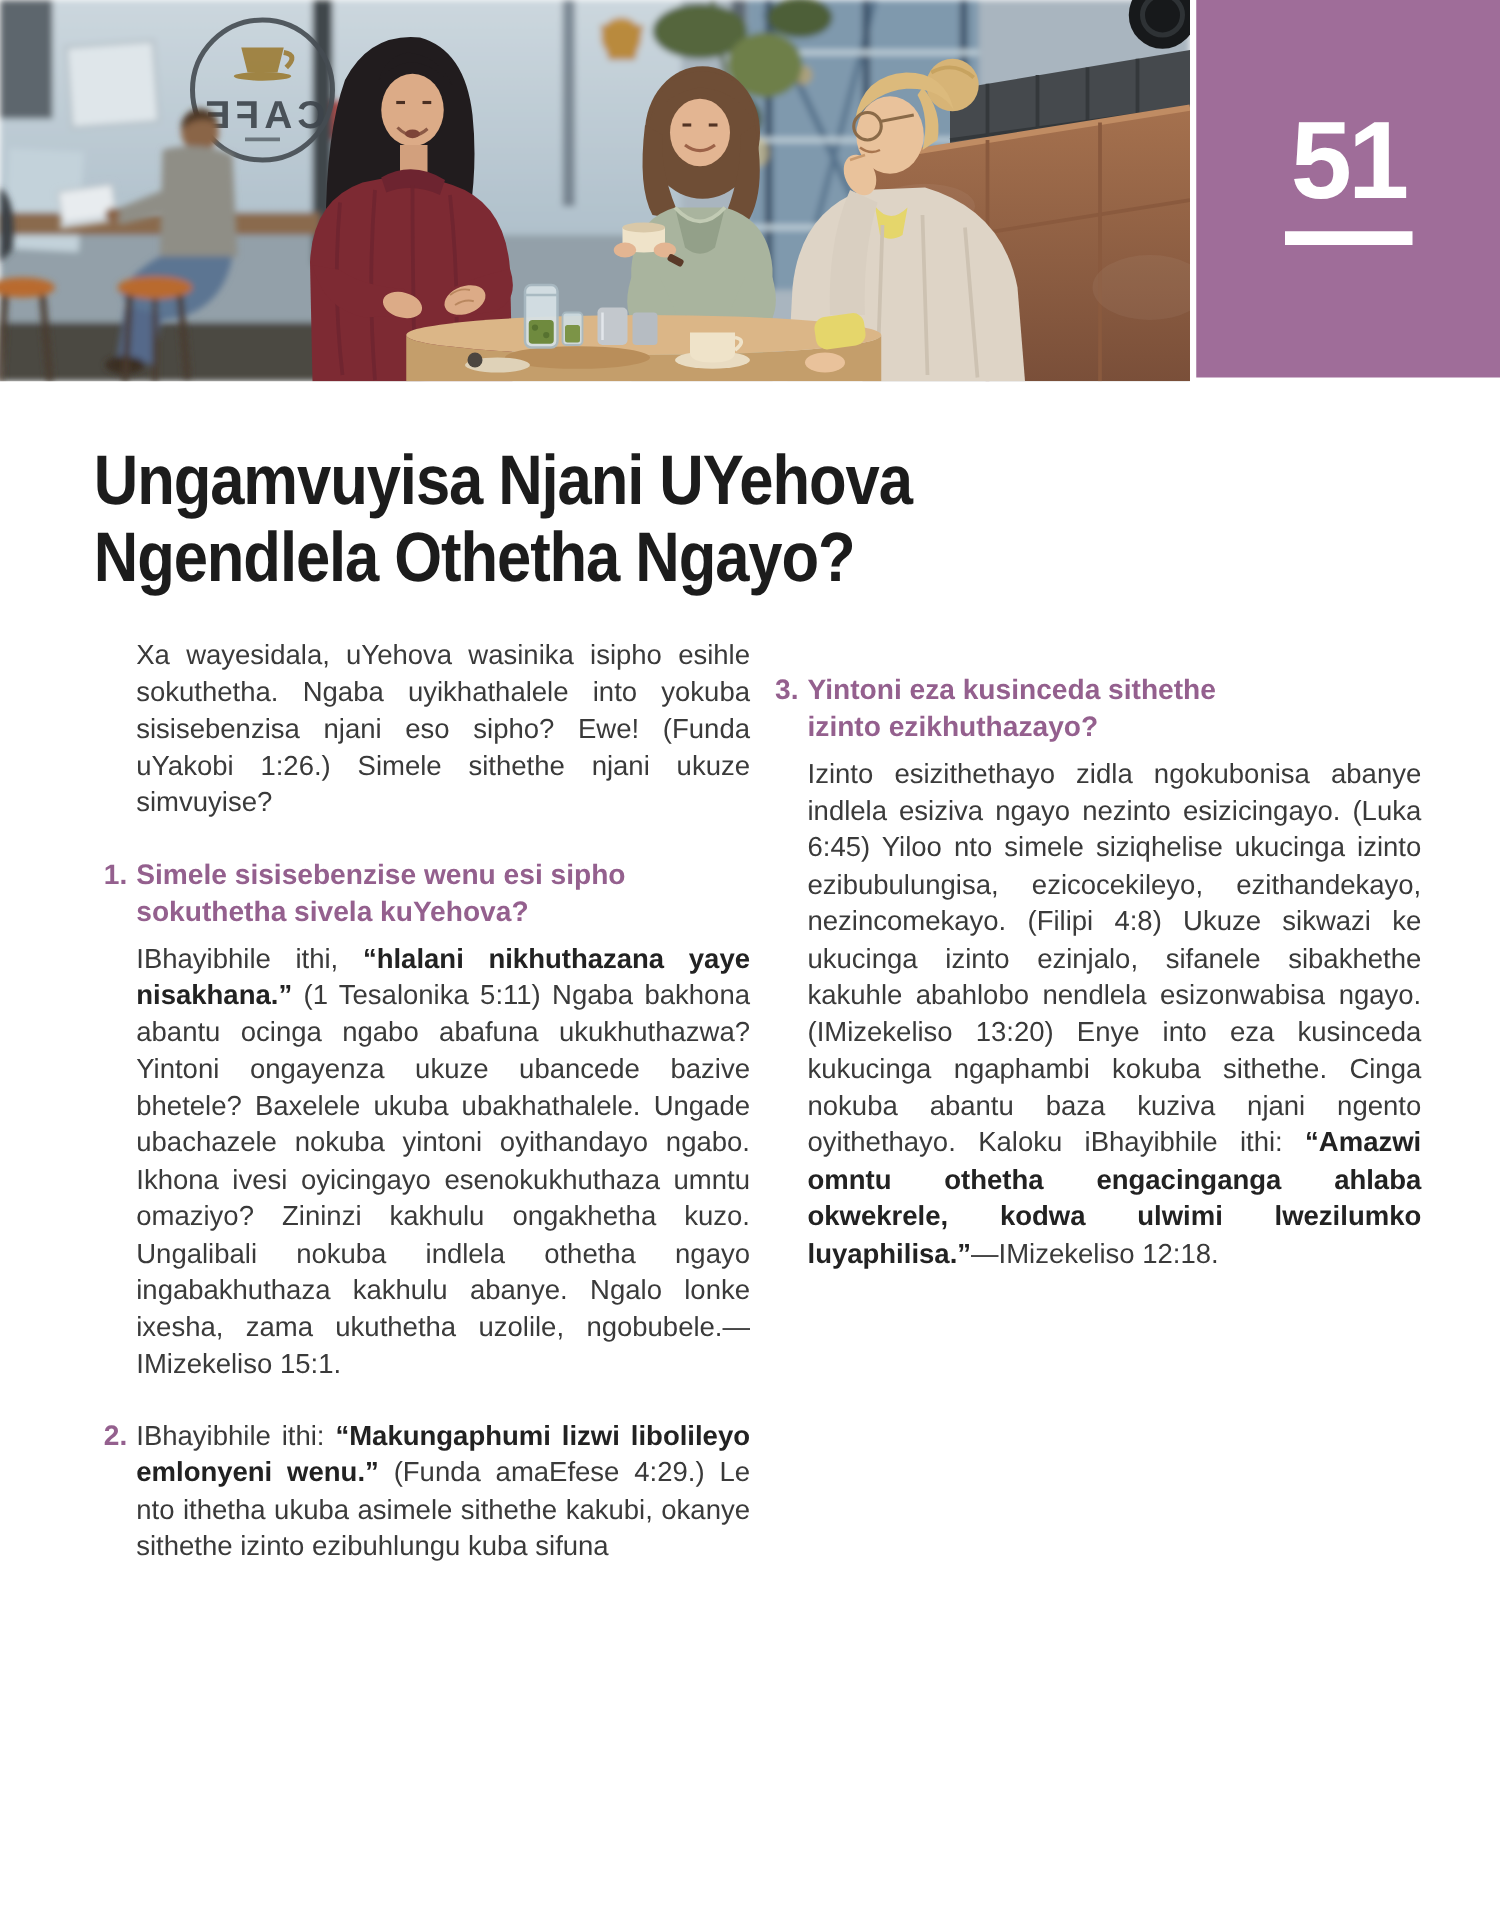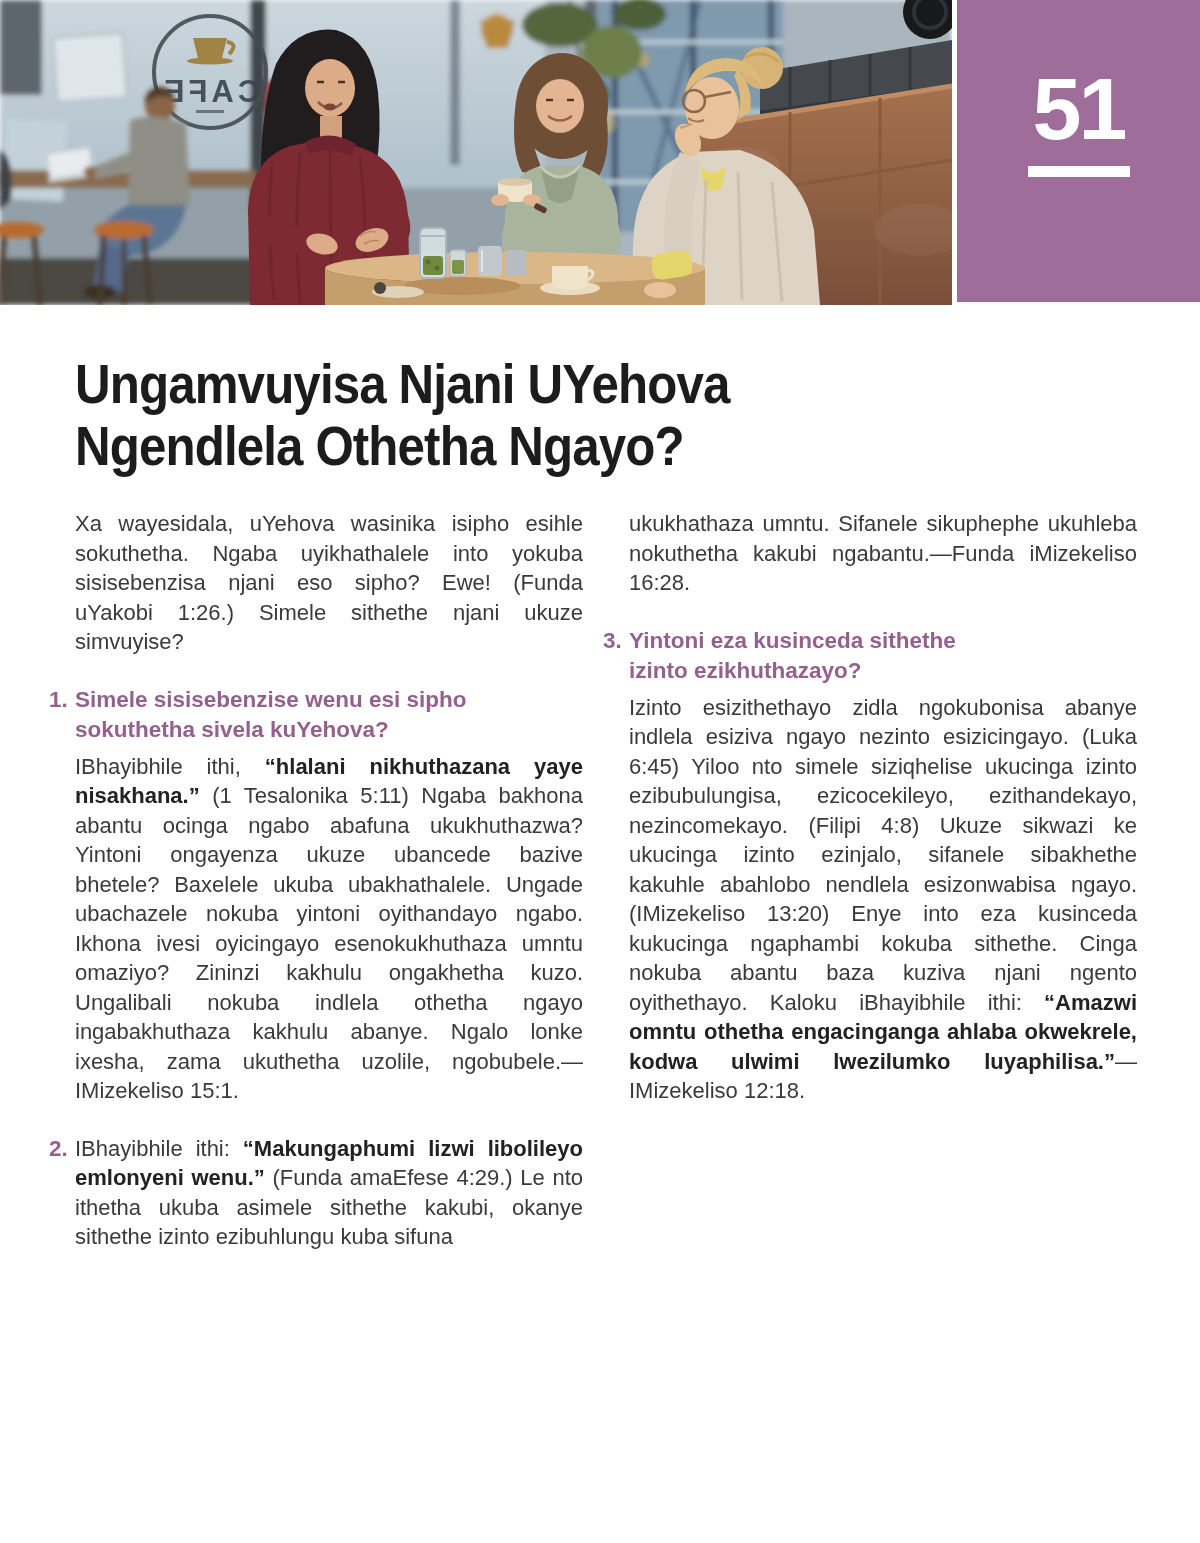"51" .page-tab { padding-top: 73px -> 92px }
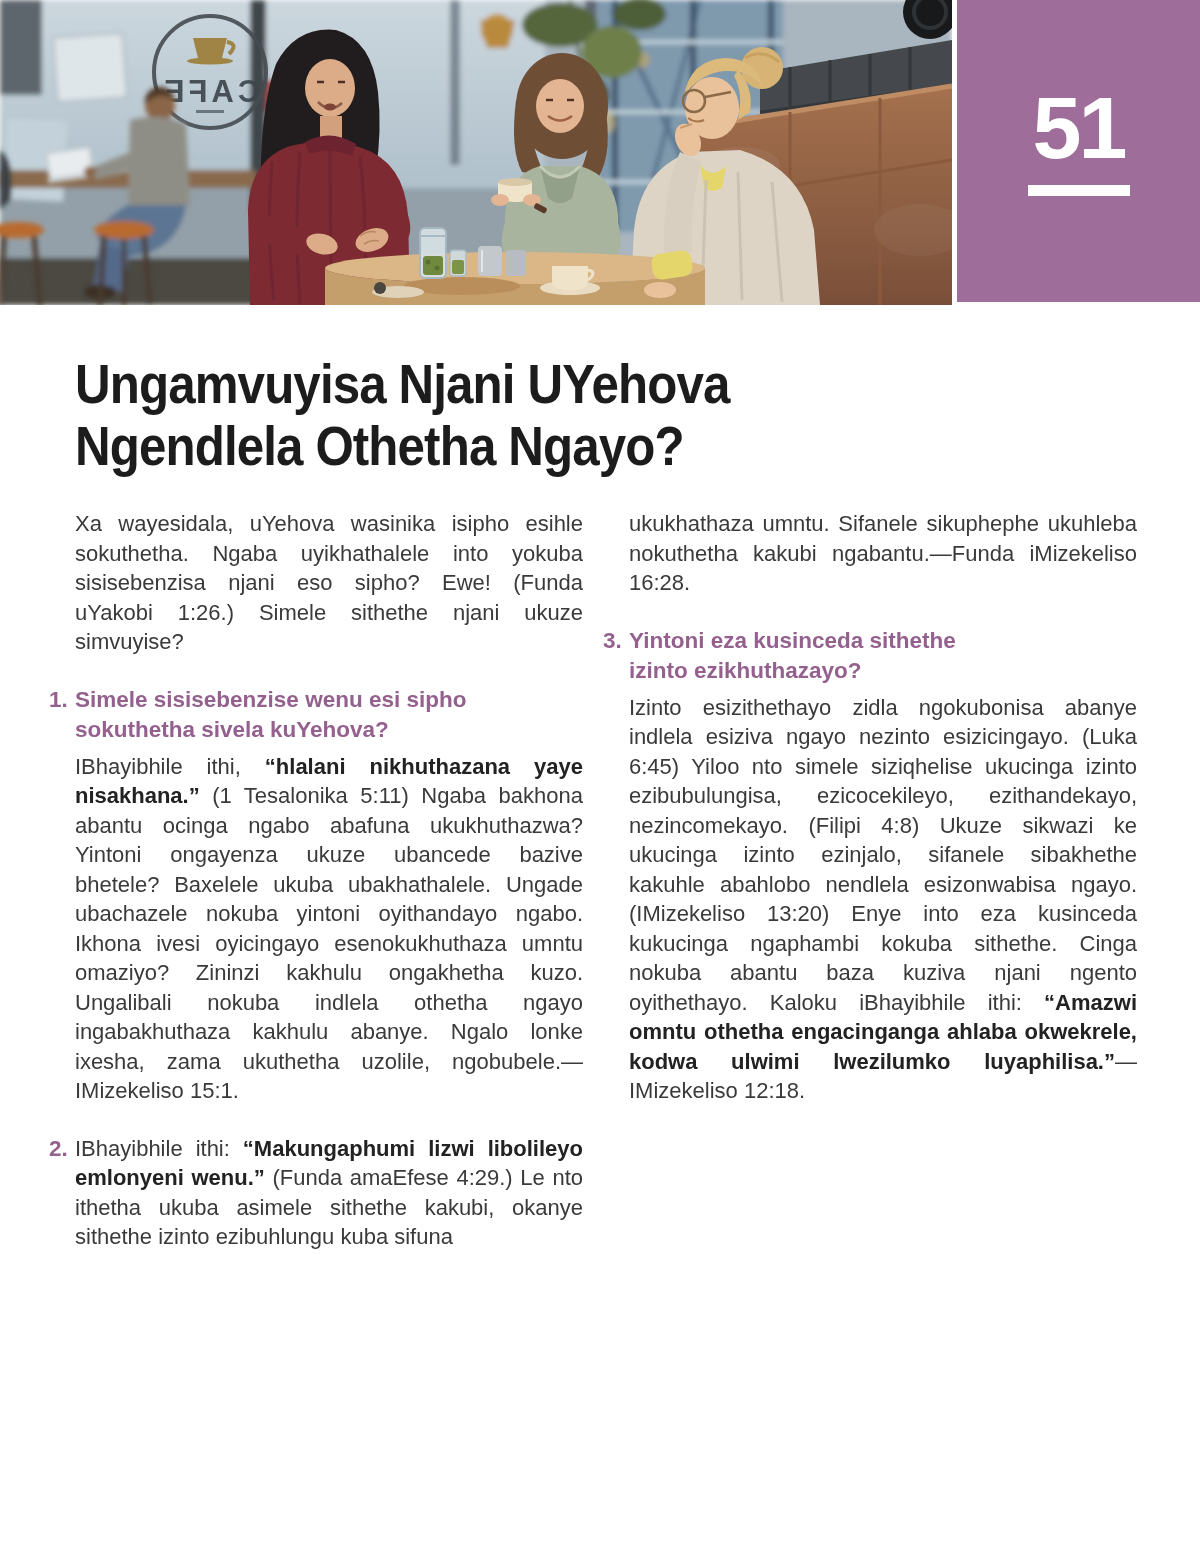"Xa wayesidala, uYehova wasinika isipho" .columns { margin: -94px 63px 0 49px -> -94px 63px 0 83px }
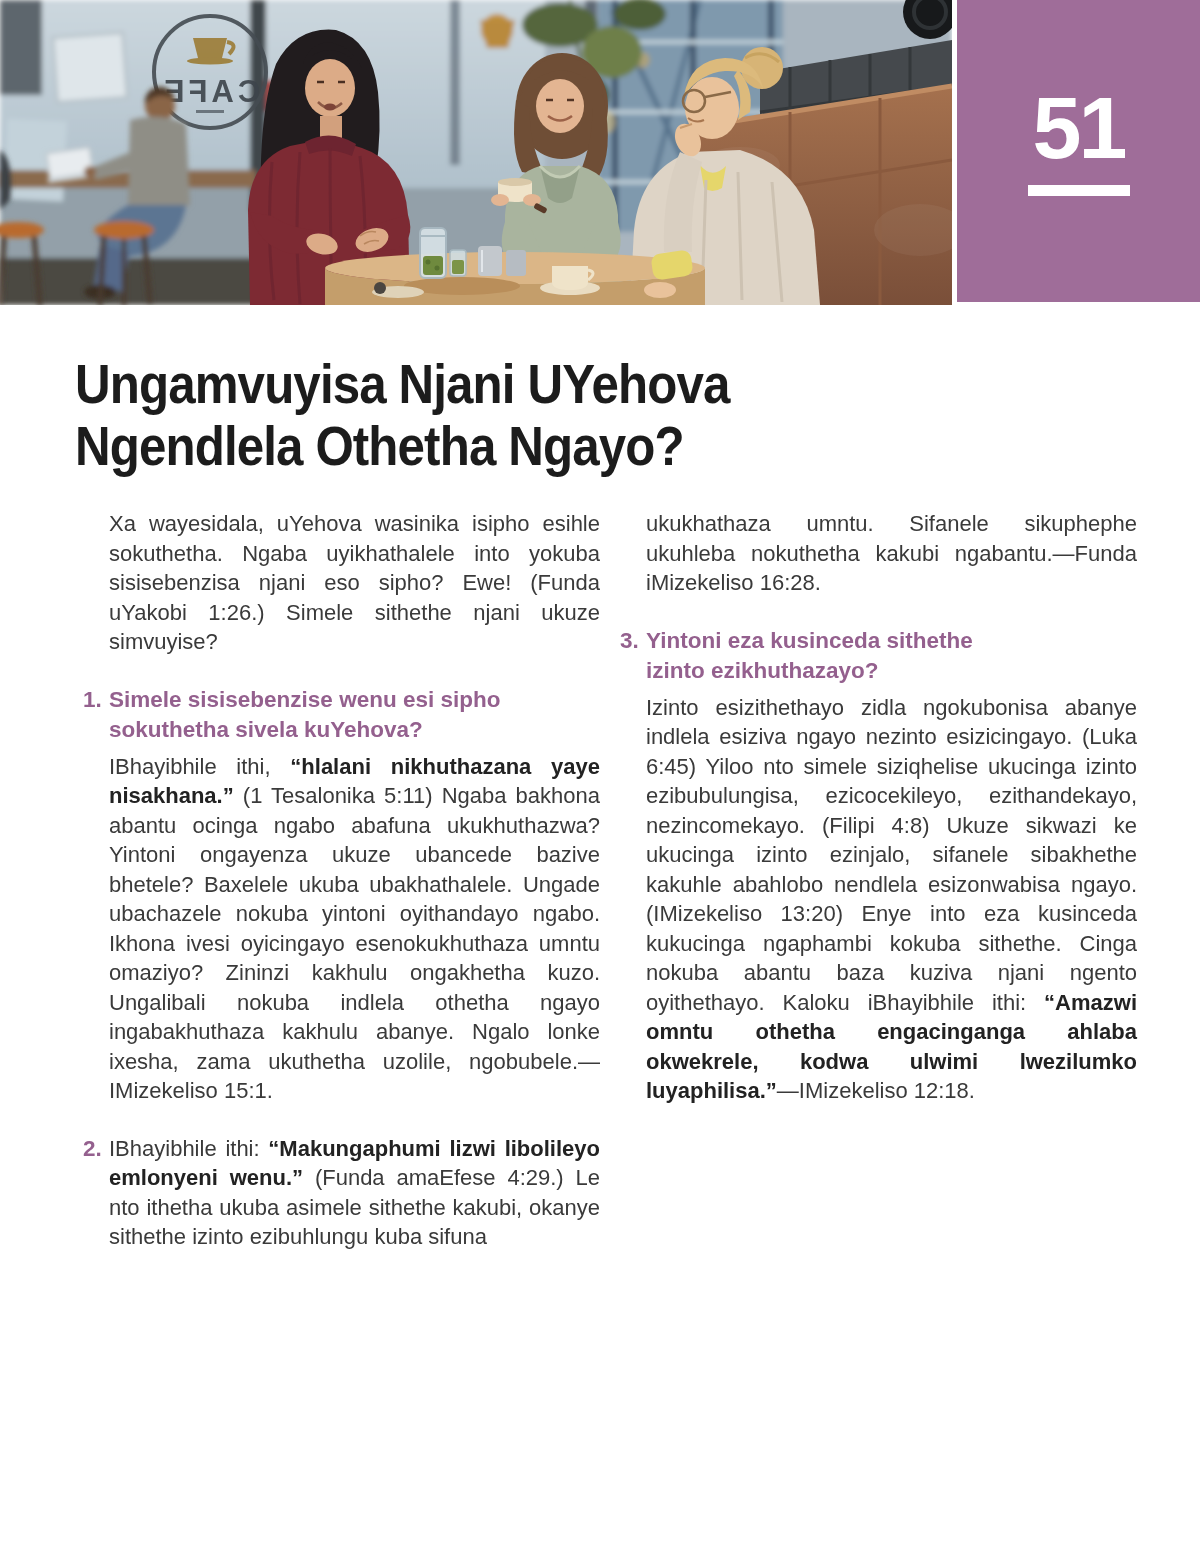"ukukhathaza umntu. Sifanele sikuphephe" p.body { html: <p><span>ukukhathaza umntu. Sifanele sikuphephe ukuhleba nokuthetha kakubi ngabantu.—Funda iMizekeliso 16:28.</span></p> -> none }
